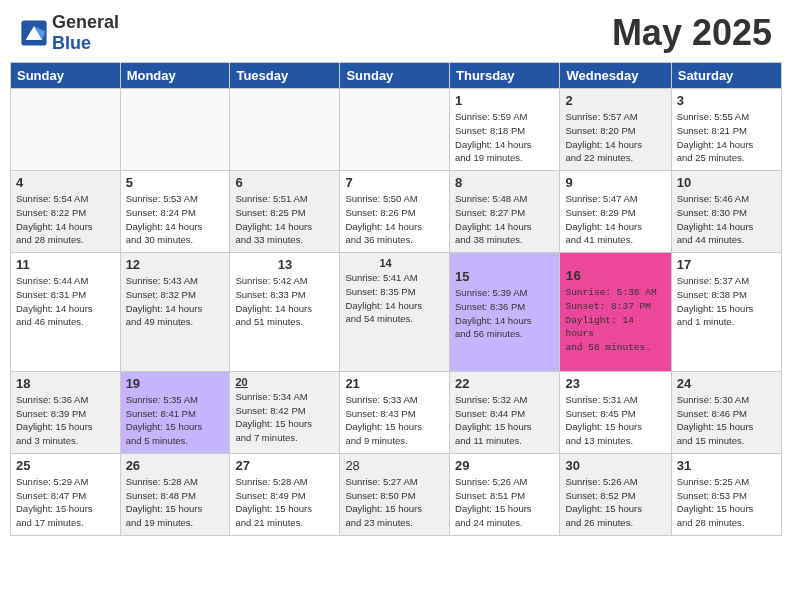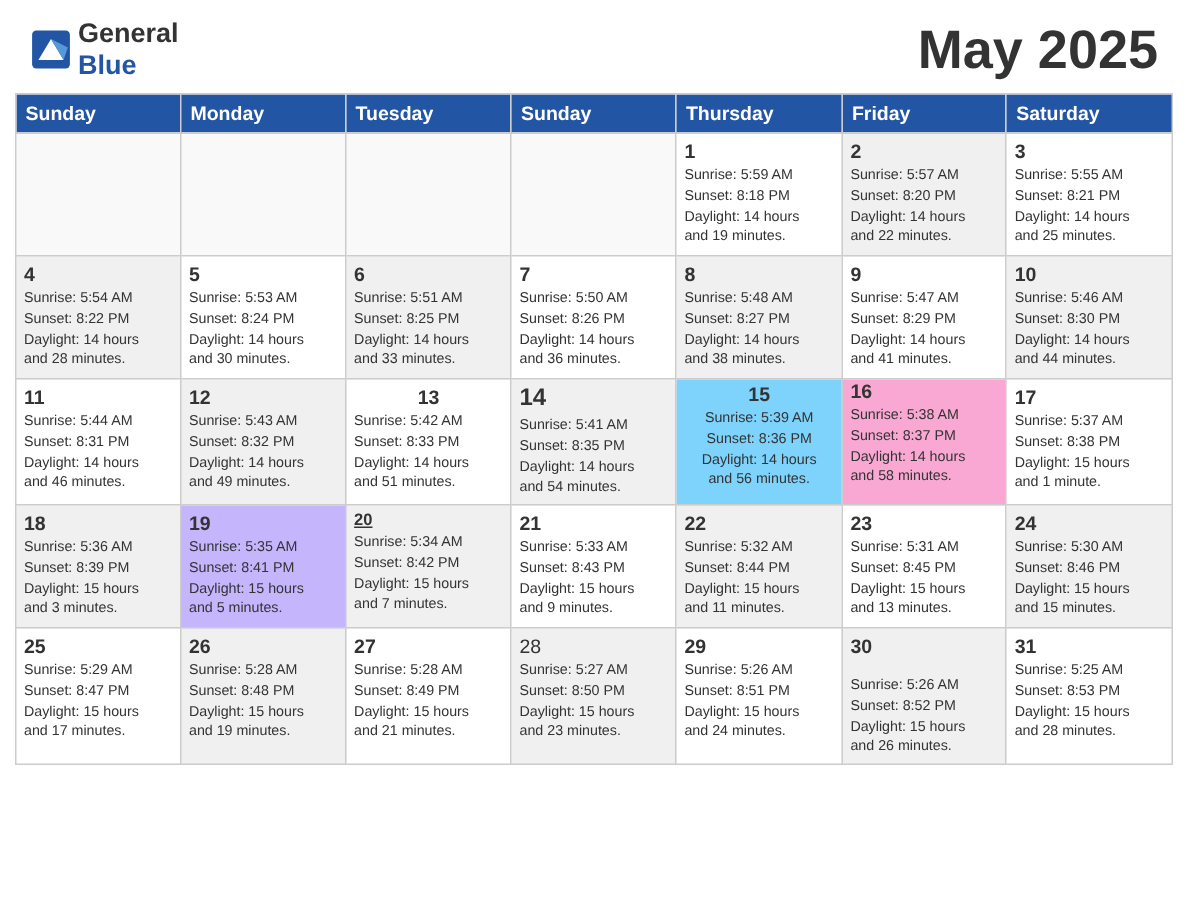"Friday" th.day-header { text: Friday -> Wednesday }
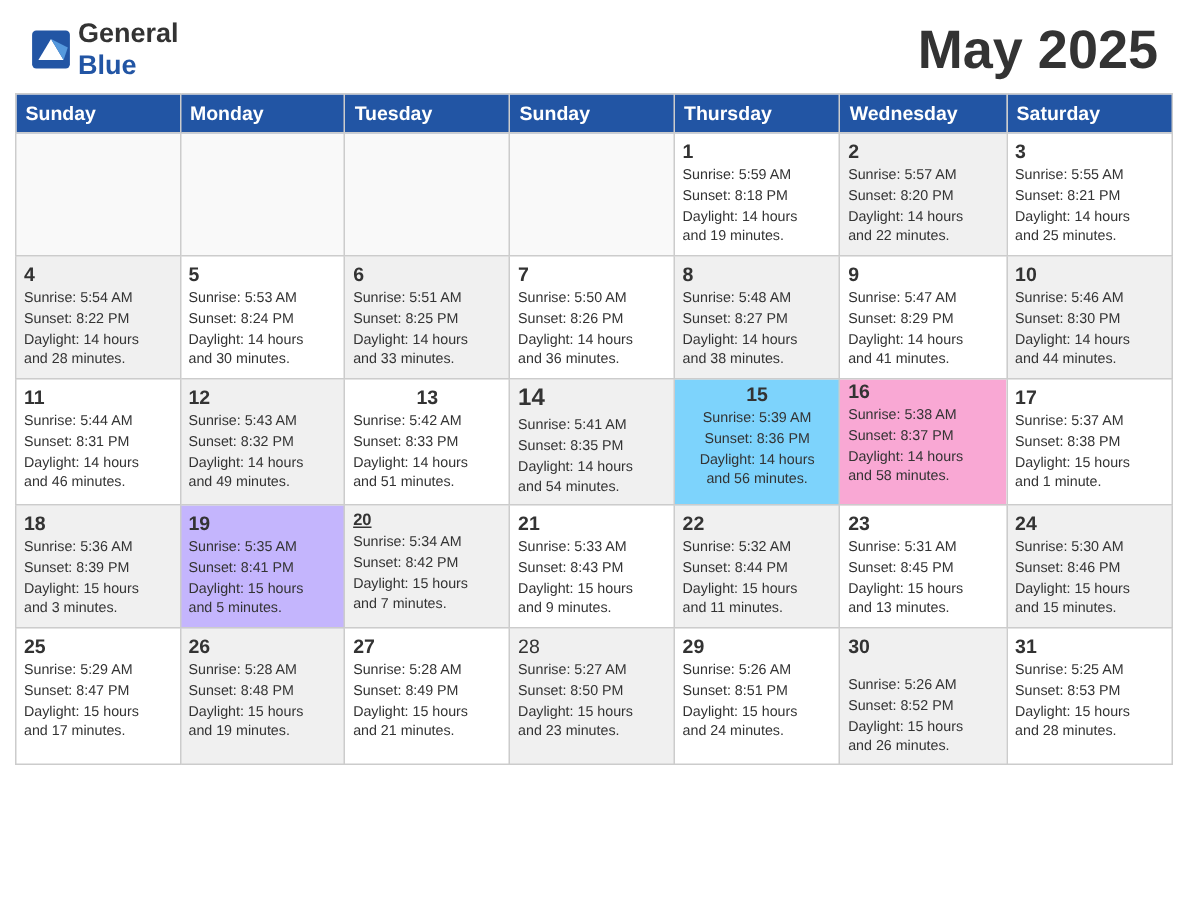"14" div { font-size: 16px -> 11px; margin-left: none -> 34px }
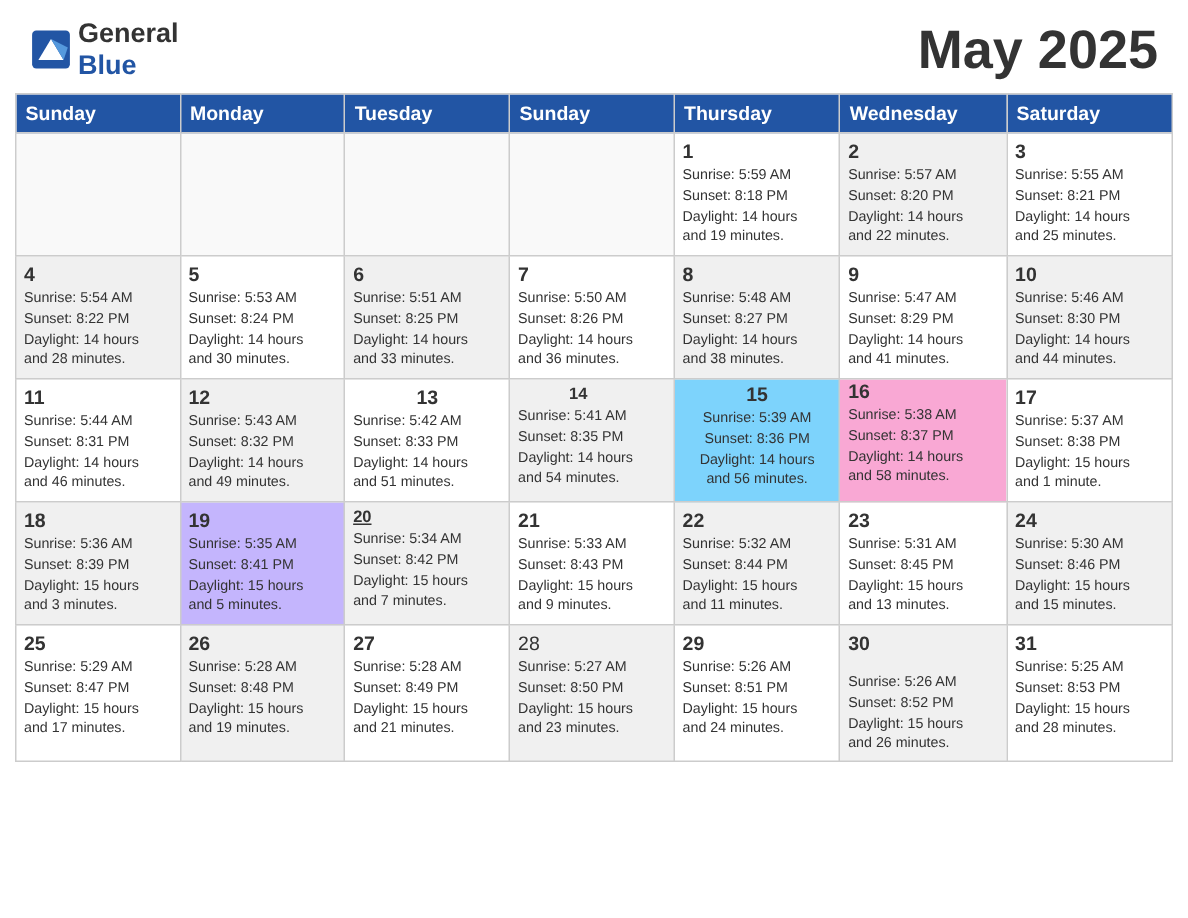"15" td { background: #7dd3fc -> #c4b5fd; padding: 2px 5px -> 16px 5px; text-align: center -> none }
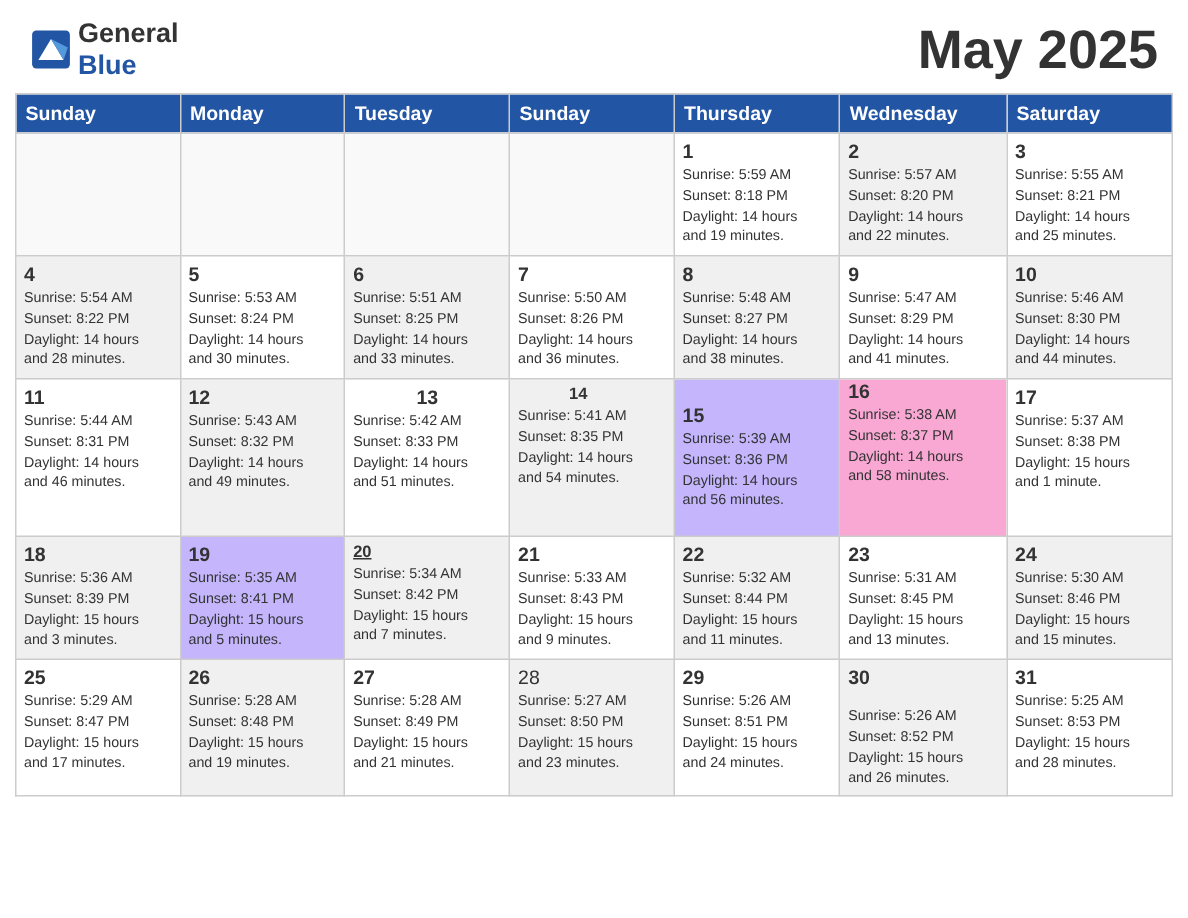"16" td { background: #f9a8d4 -> #ec4899; font-family: none -> Liberation Mono, monospace; padding: 0 5px -> 16px 5px }
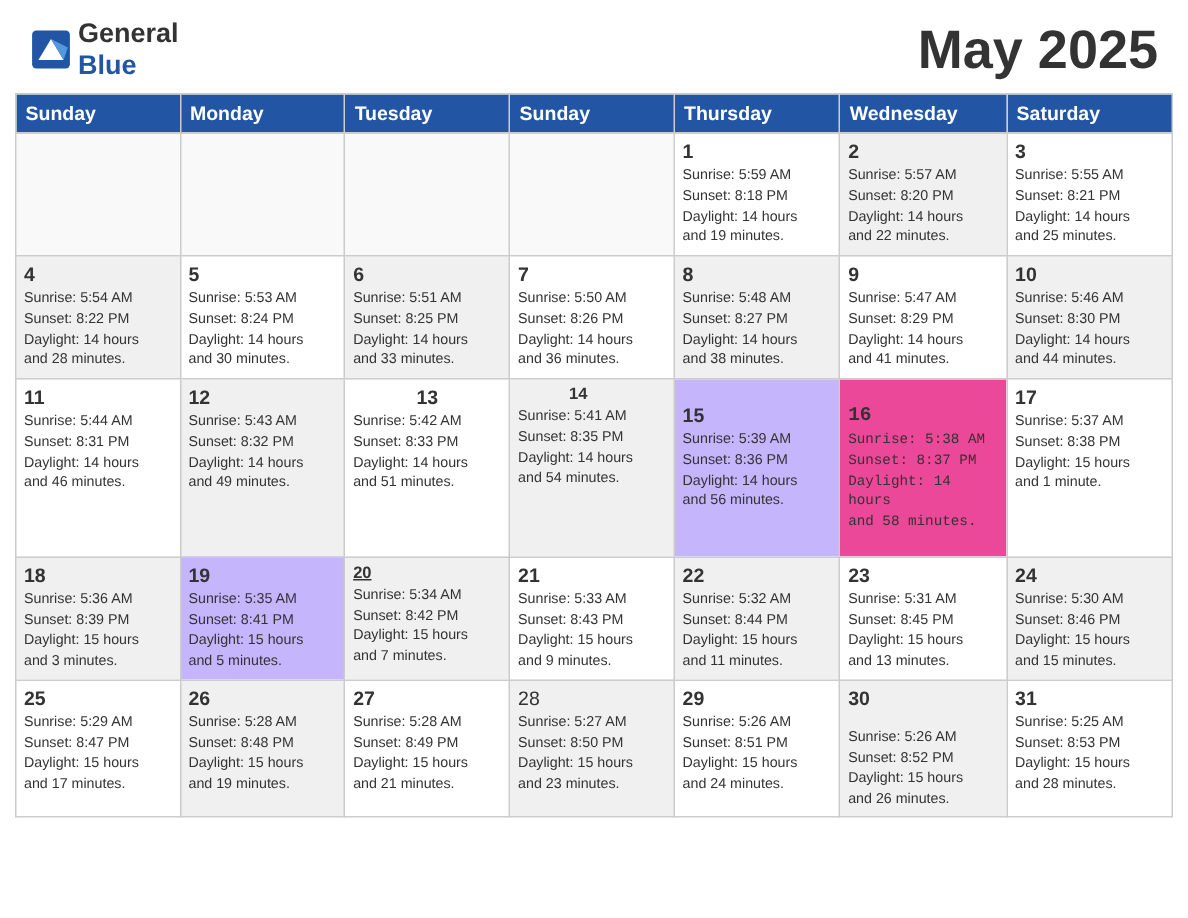"30" div { margin-bottom: 12px -> 2px }
